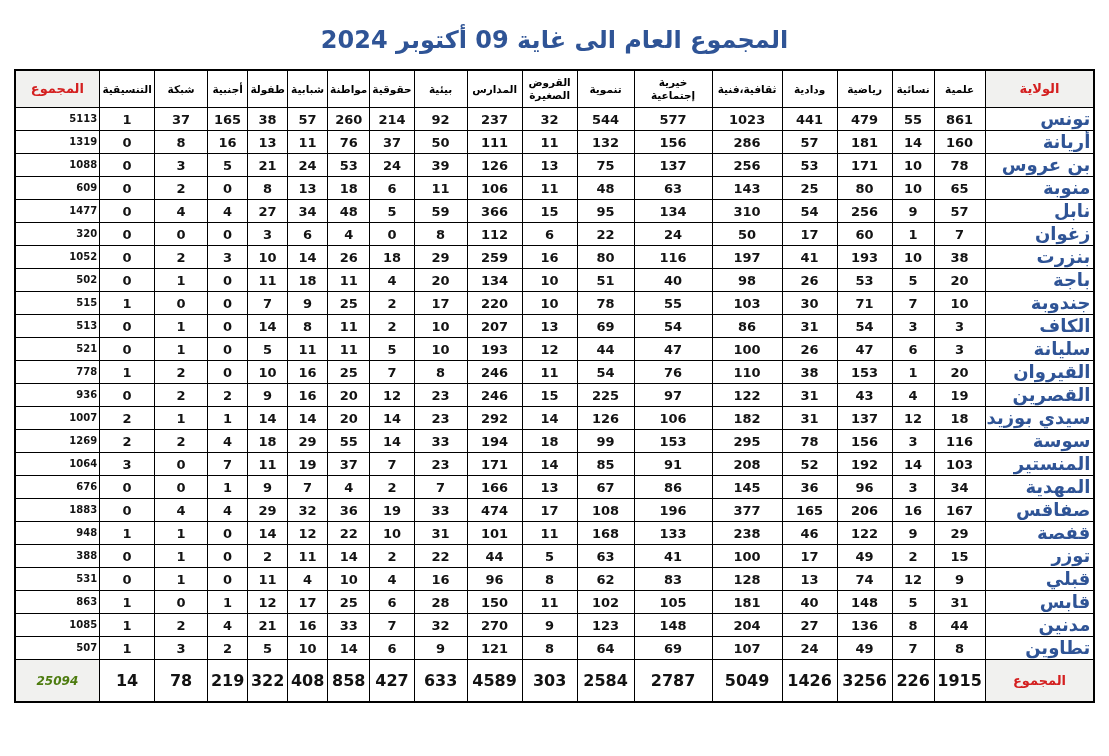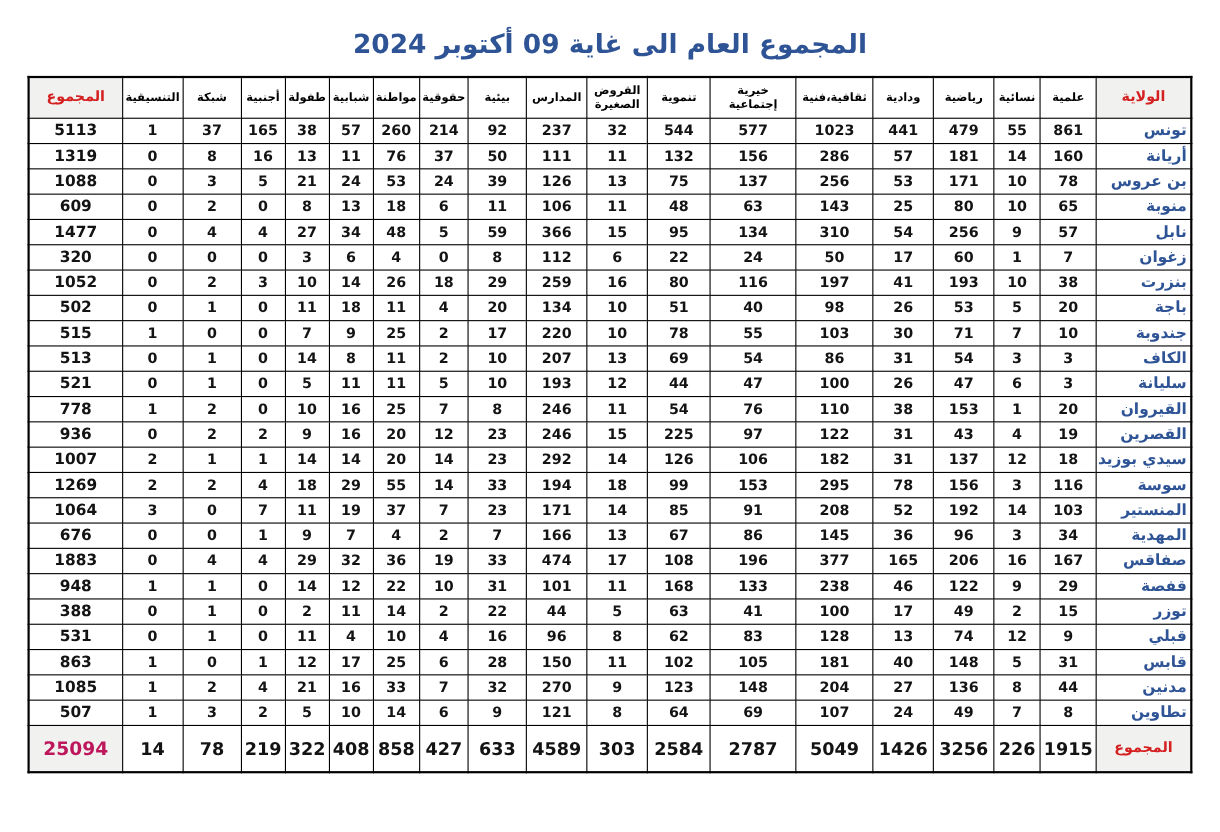"5113" tbody td.rowtotal { font-size: 14px -> 10px; text-align: none -> right }
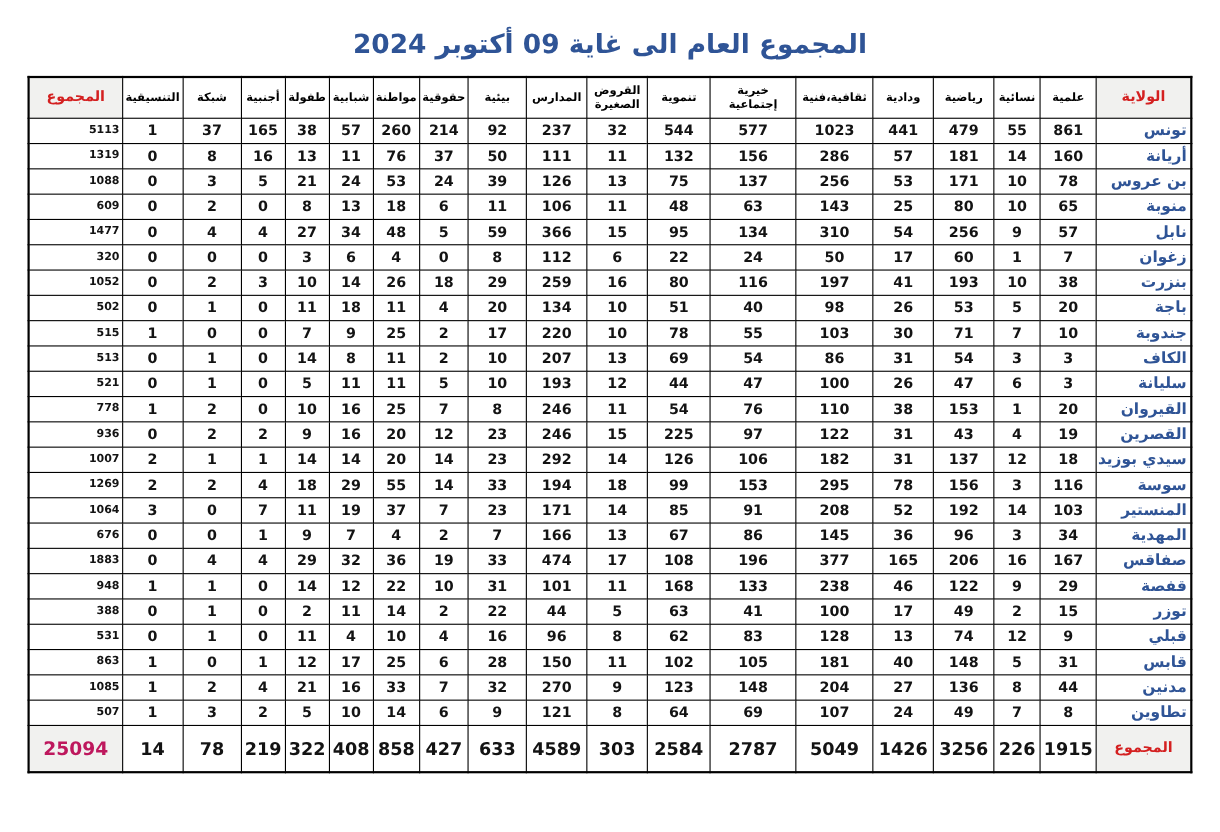"تونس" tbody td.name { font-size: 14px -> 18px }
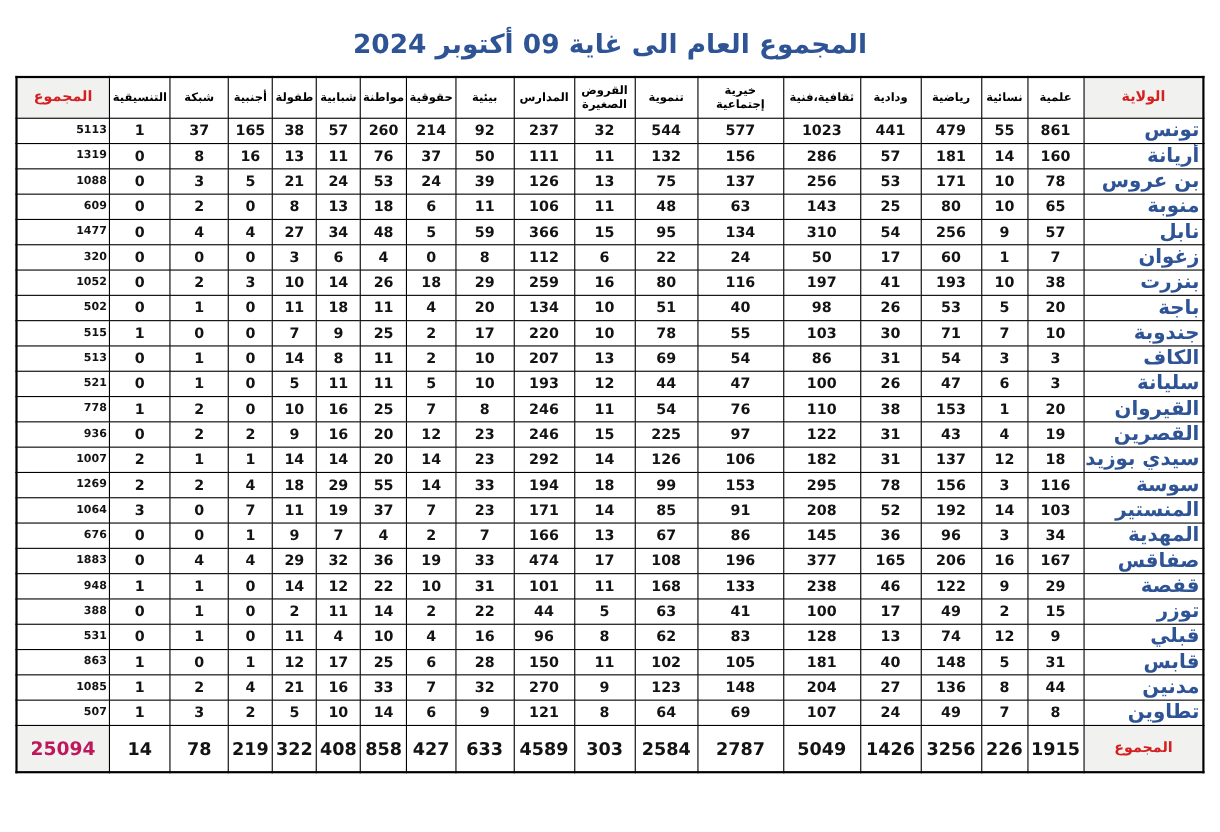"25094" tfoot td.grand { color: #be185d -> #4d7c0f; font-size: 17px -> 12px; font-style: none -> italic }
